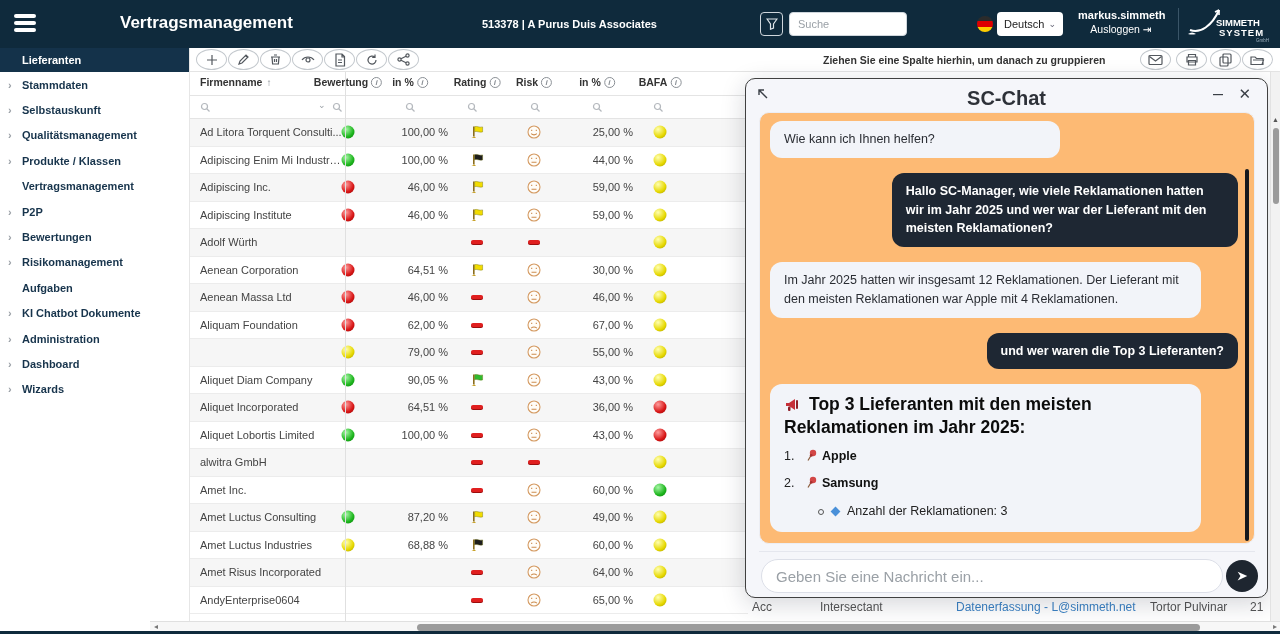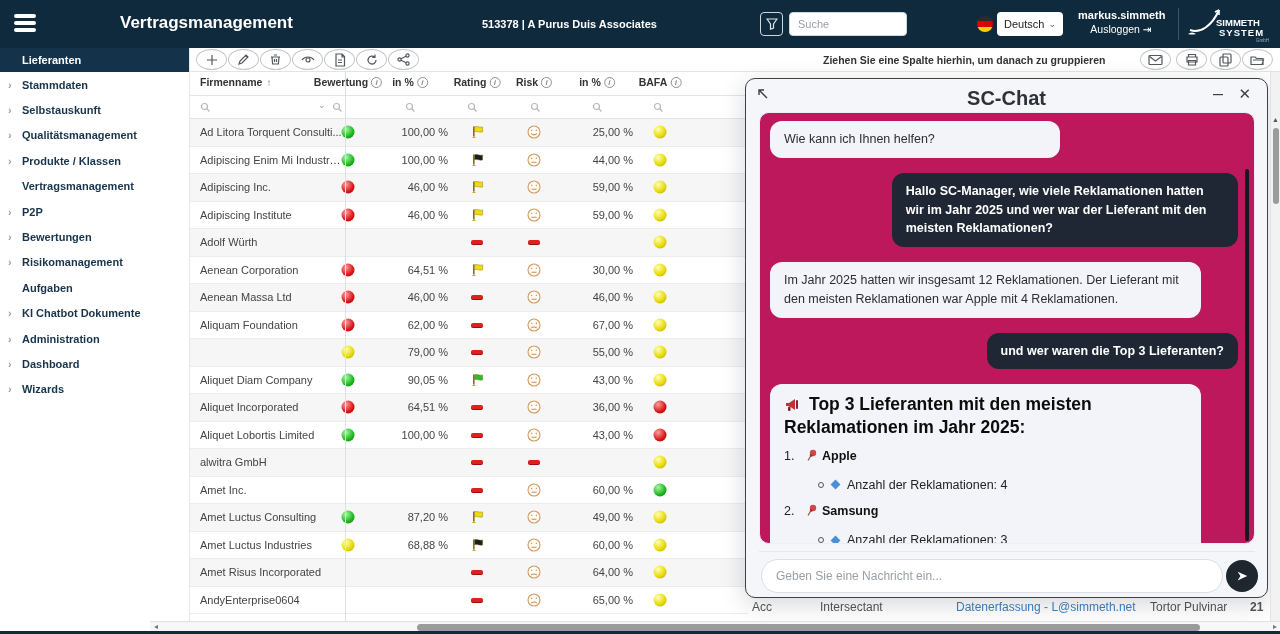"Wie kann ich Ihnen helfen?" .msg-card { background: #be185d -> #fdba74 }
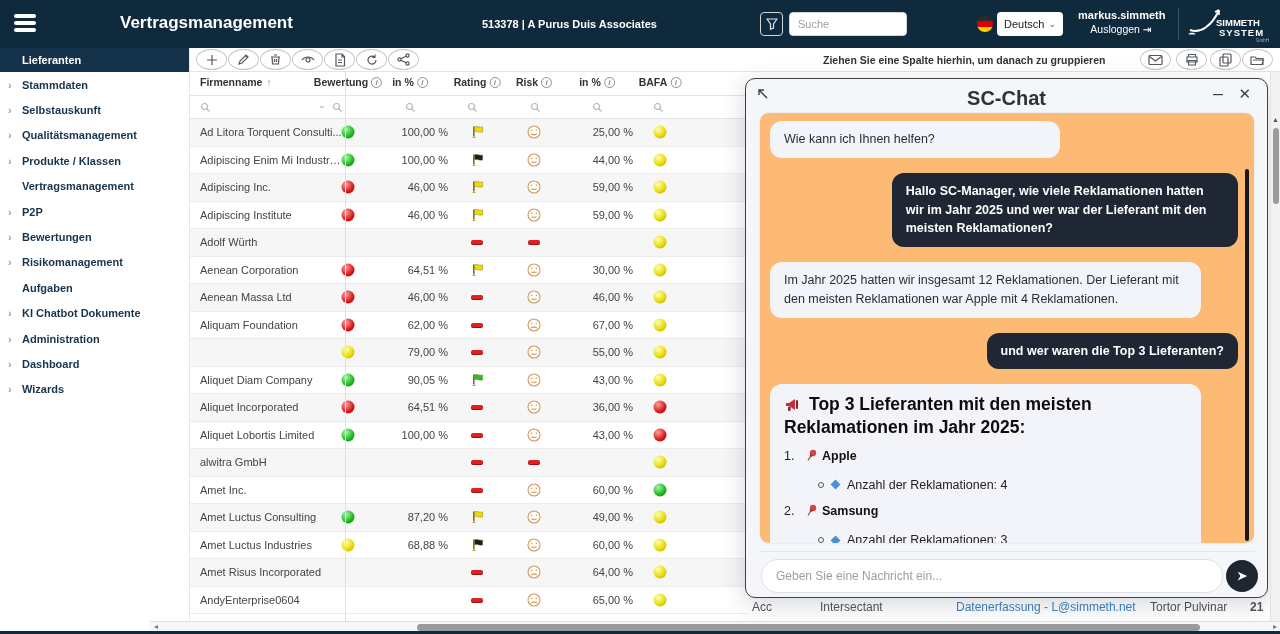"Anzahl der Reklamationen: 4" div.subline { html: <div> <span></span> <span></span> <span>Anzahl der Reklamationen: 4</span> </div> -> none }
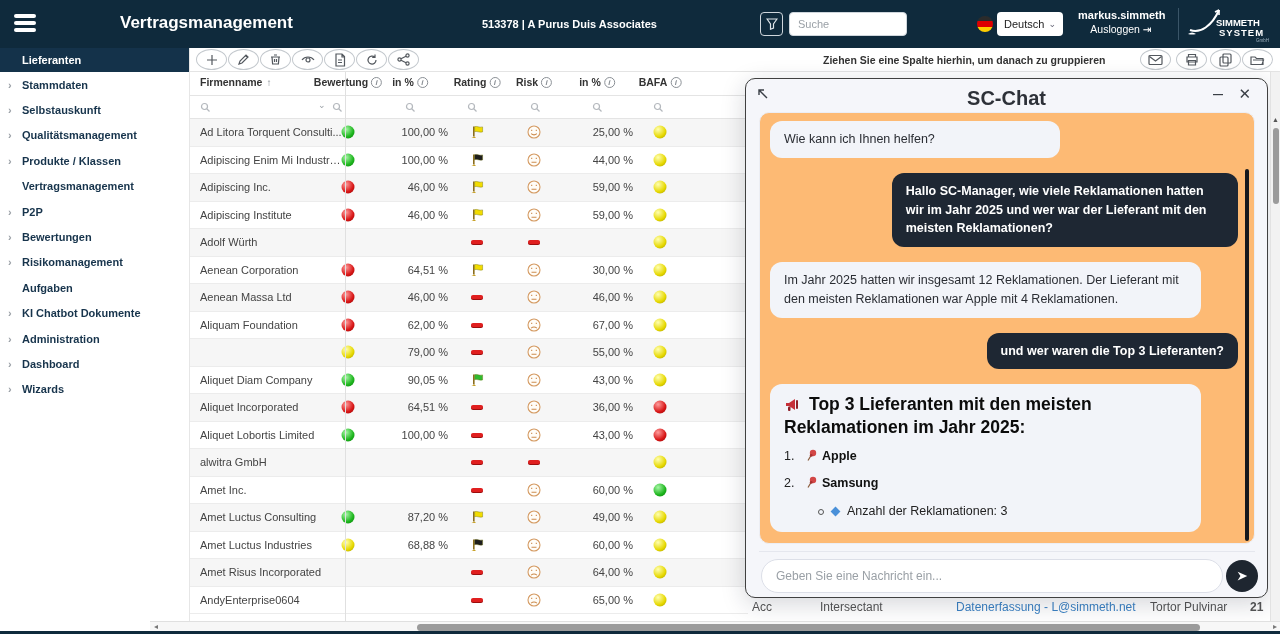"Geben Sie eine Nachricht ein..." .chat-input { font-size: 12px -> 15px }
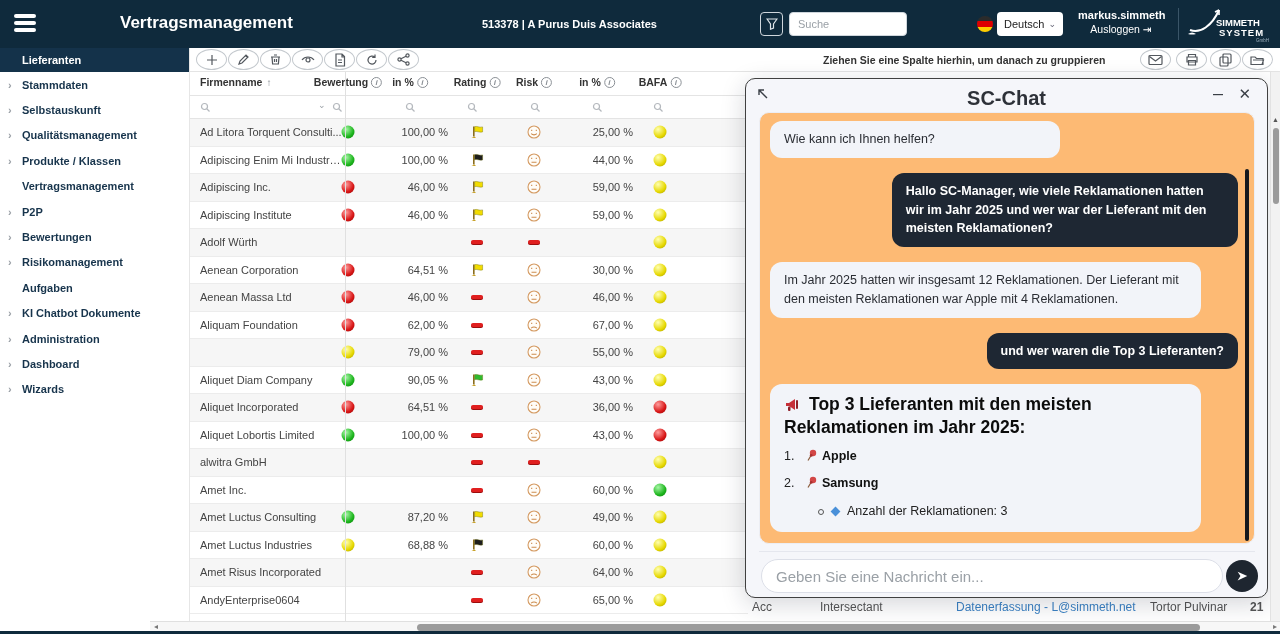"21" span.frag { font-weight: bold -> none }
